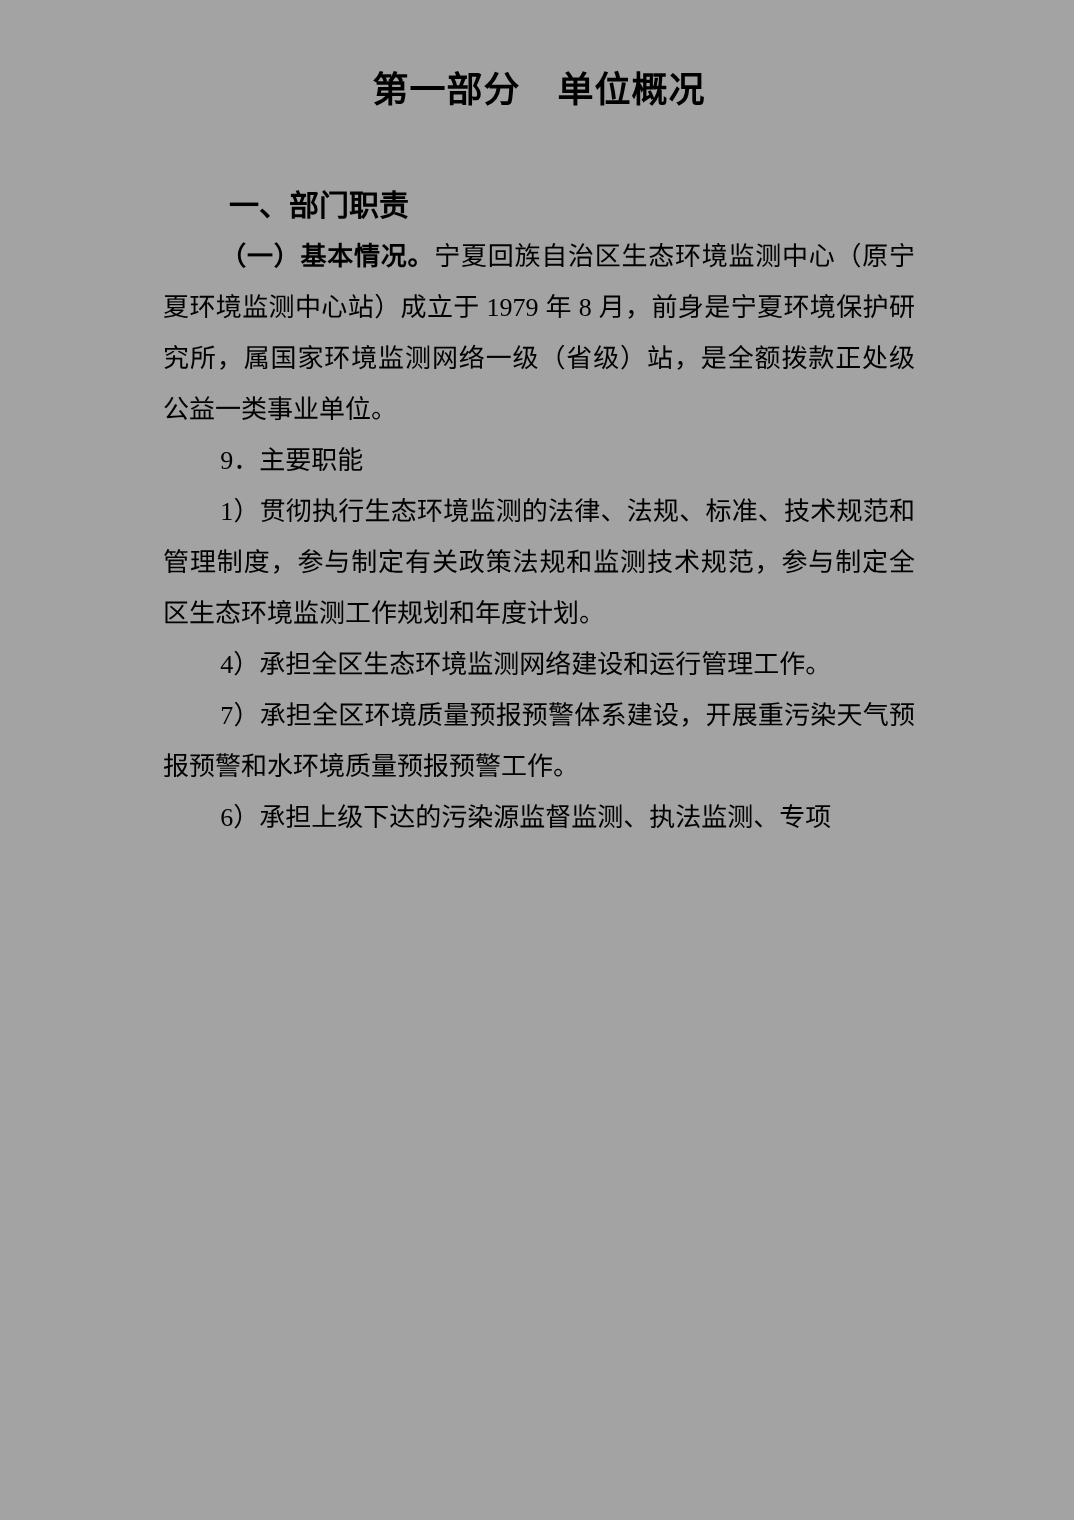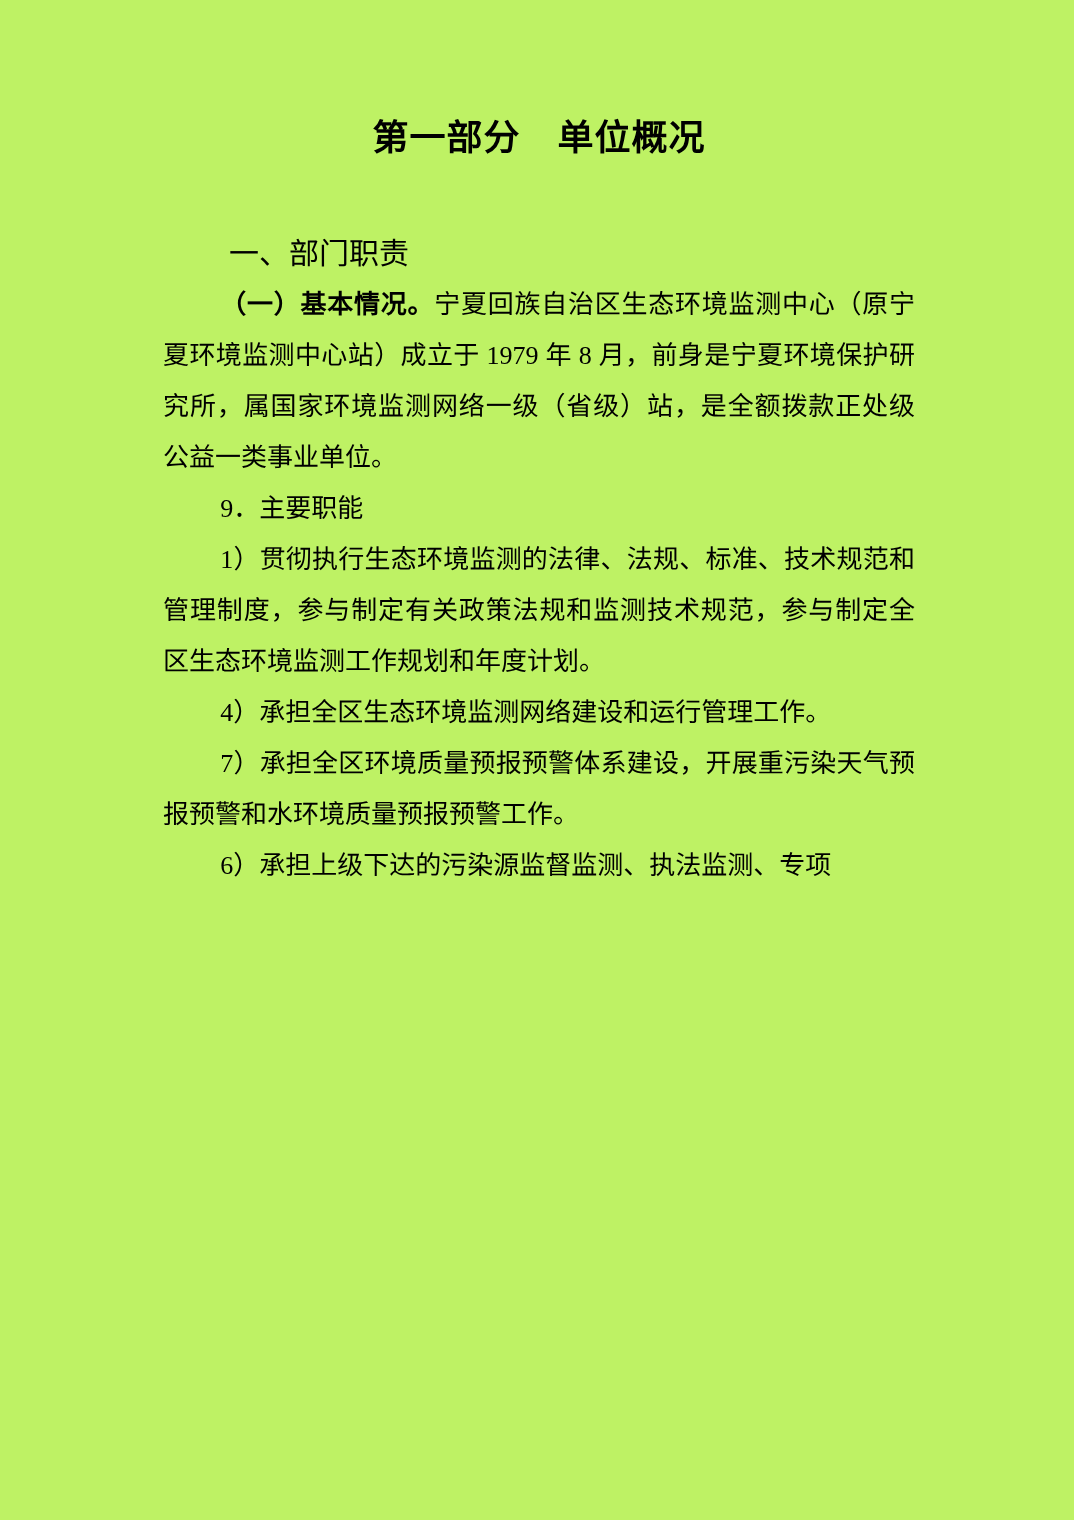"第一部分 单位概况" .page { background: #bef264 -> #a3a3a3; padding: 118px 159px 0 163px -> 70px 159px 0 163px }
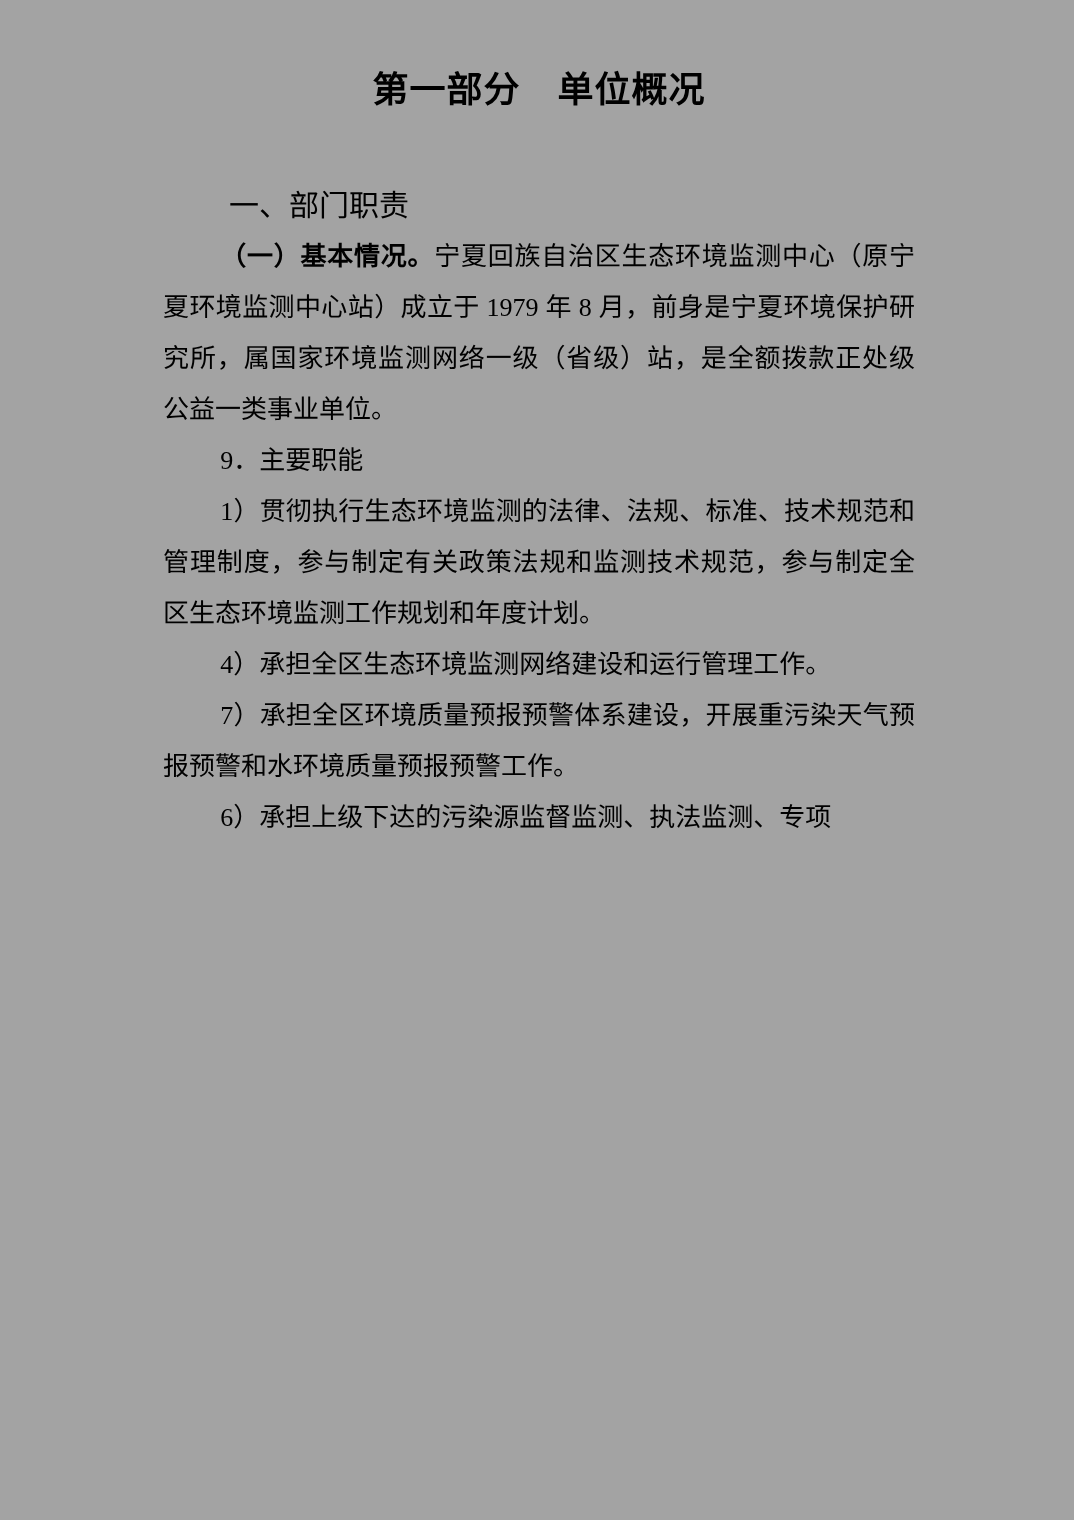"一、部门职责" .section-heading { font-weight: 400 -> 700 }
